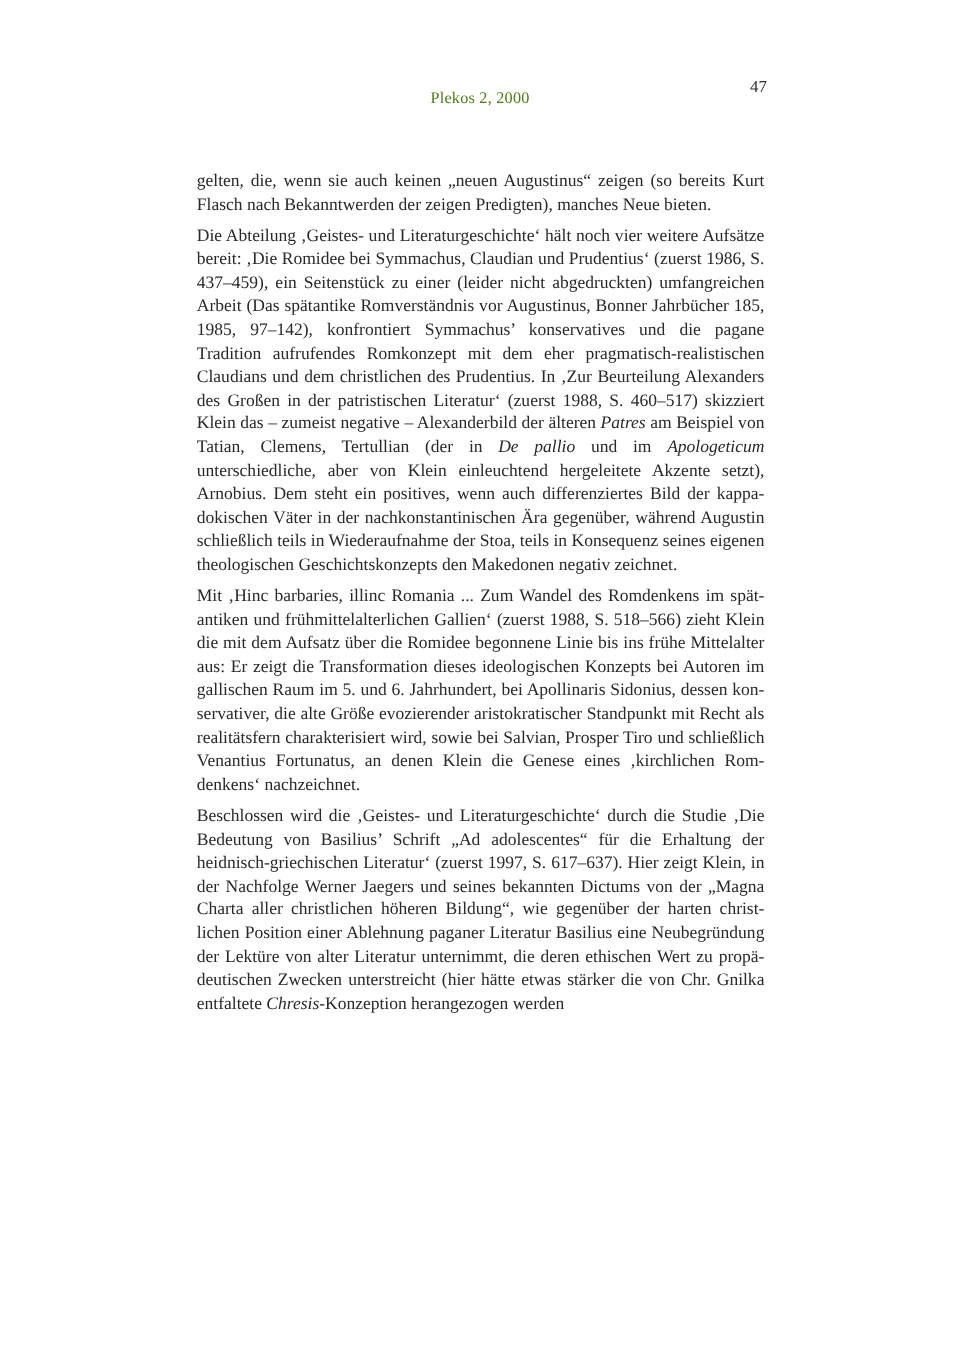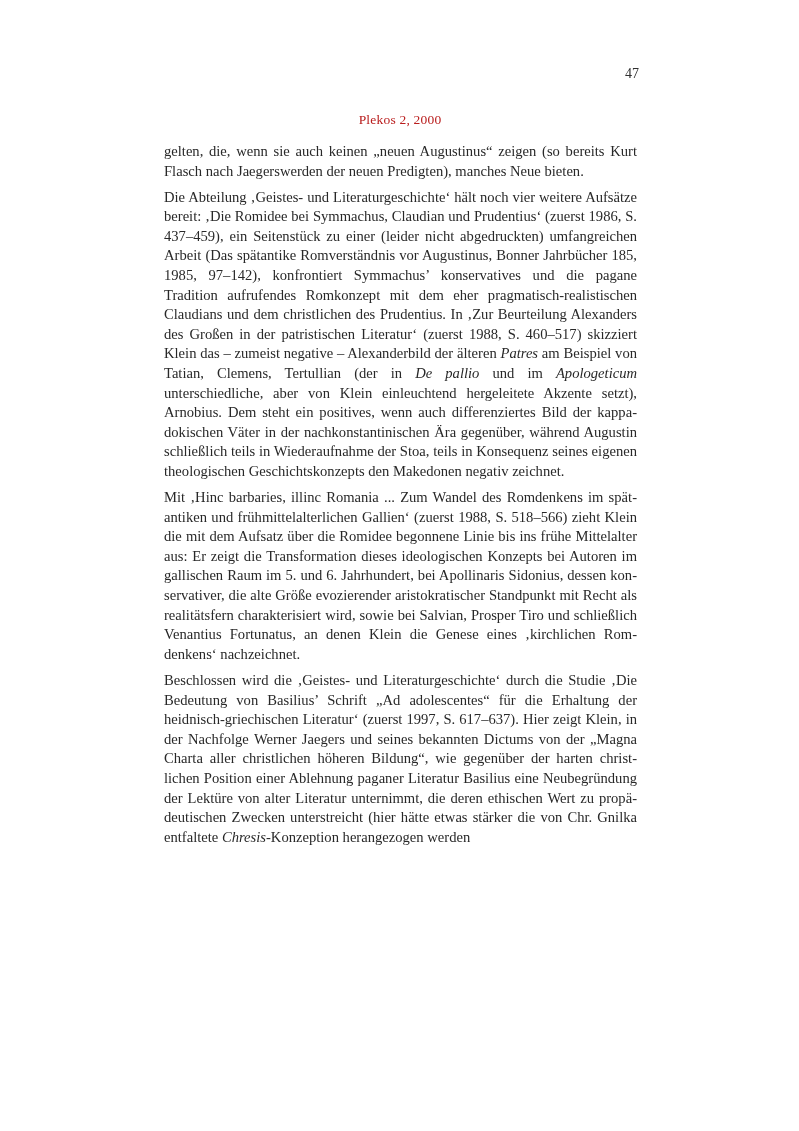"Plekos 2, 2000" .running-head { color: #b91c1c -> #4d7c0f; margin-top: 38px -> none }
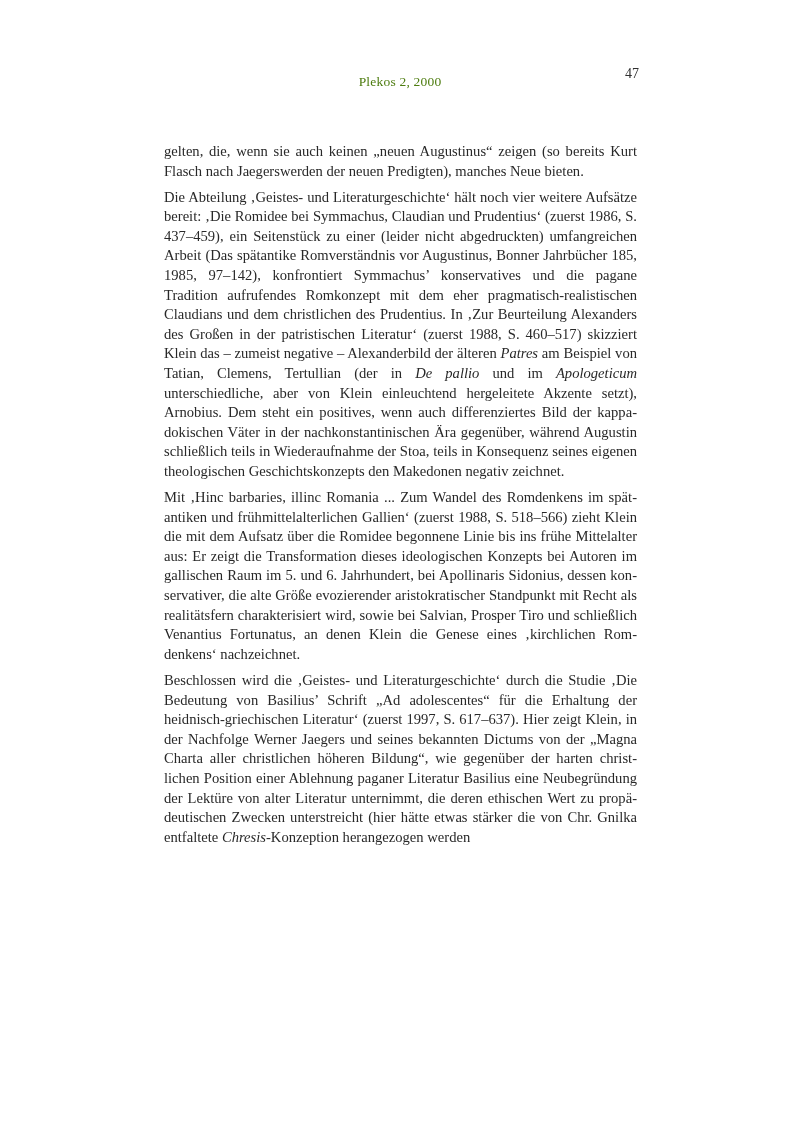"gelten, die, wenn sie auch" span { text: Jaegers­werden der neuen -> Bekannt­werden der zeigen }
